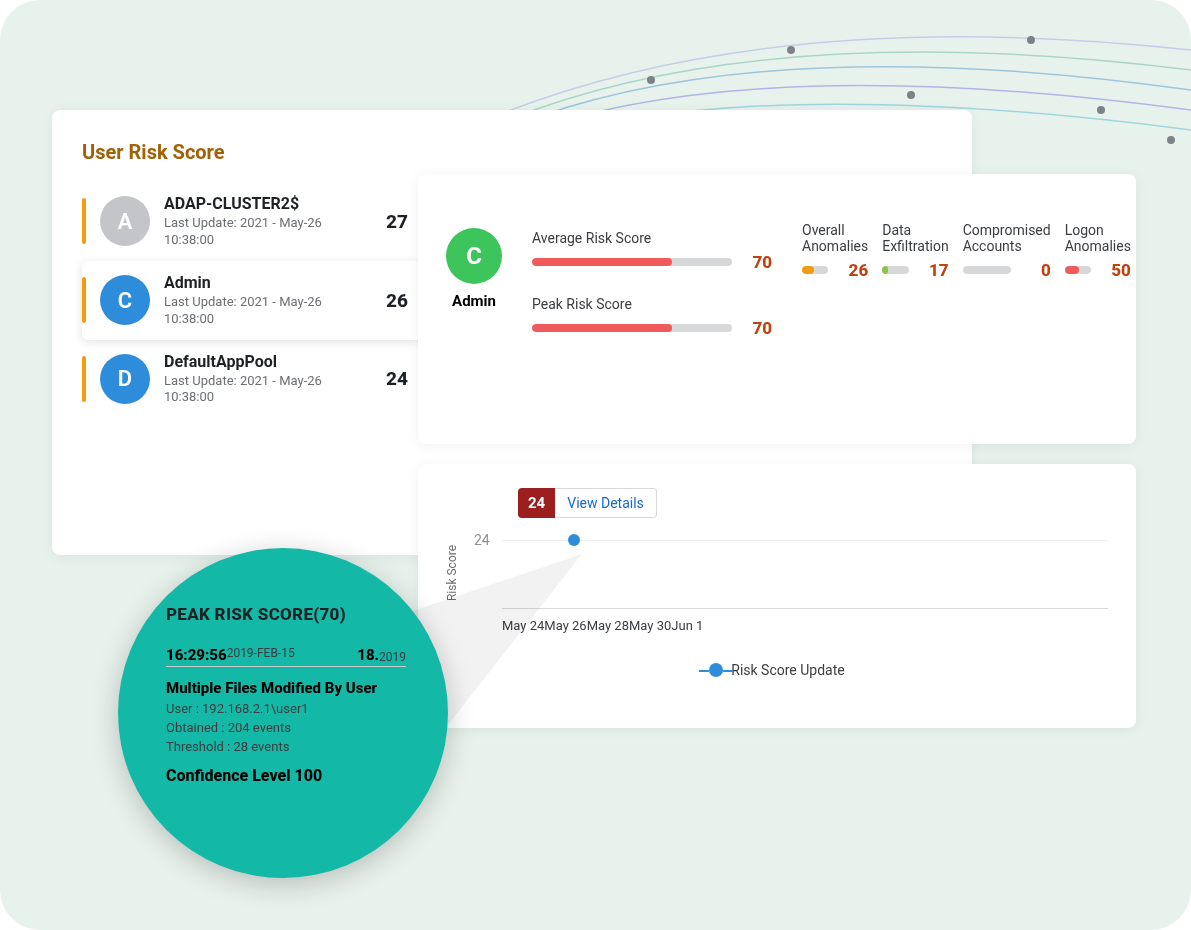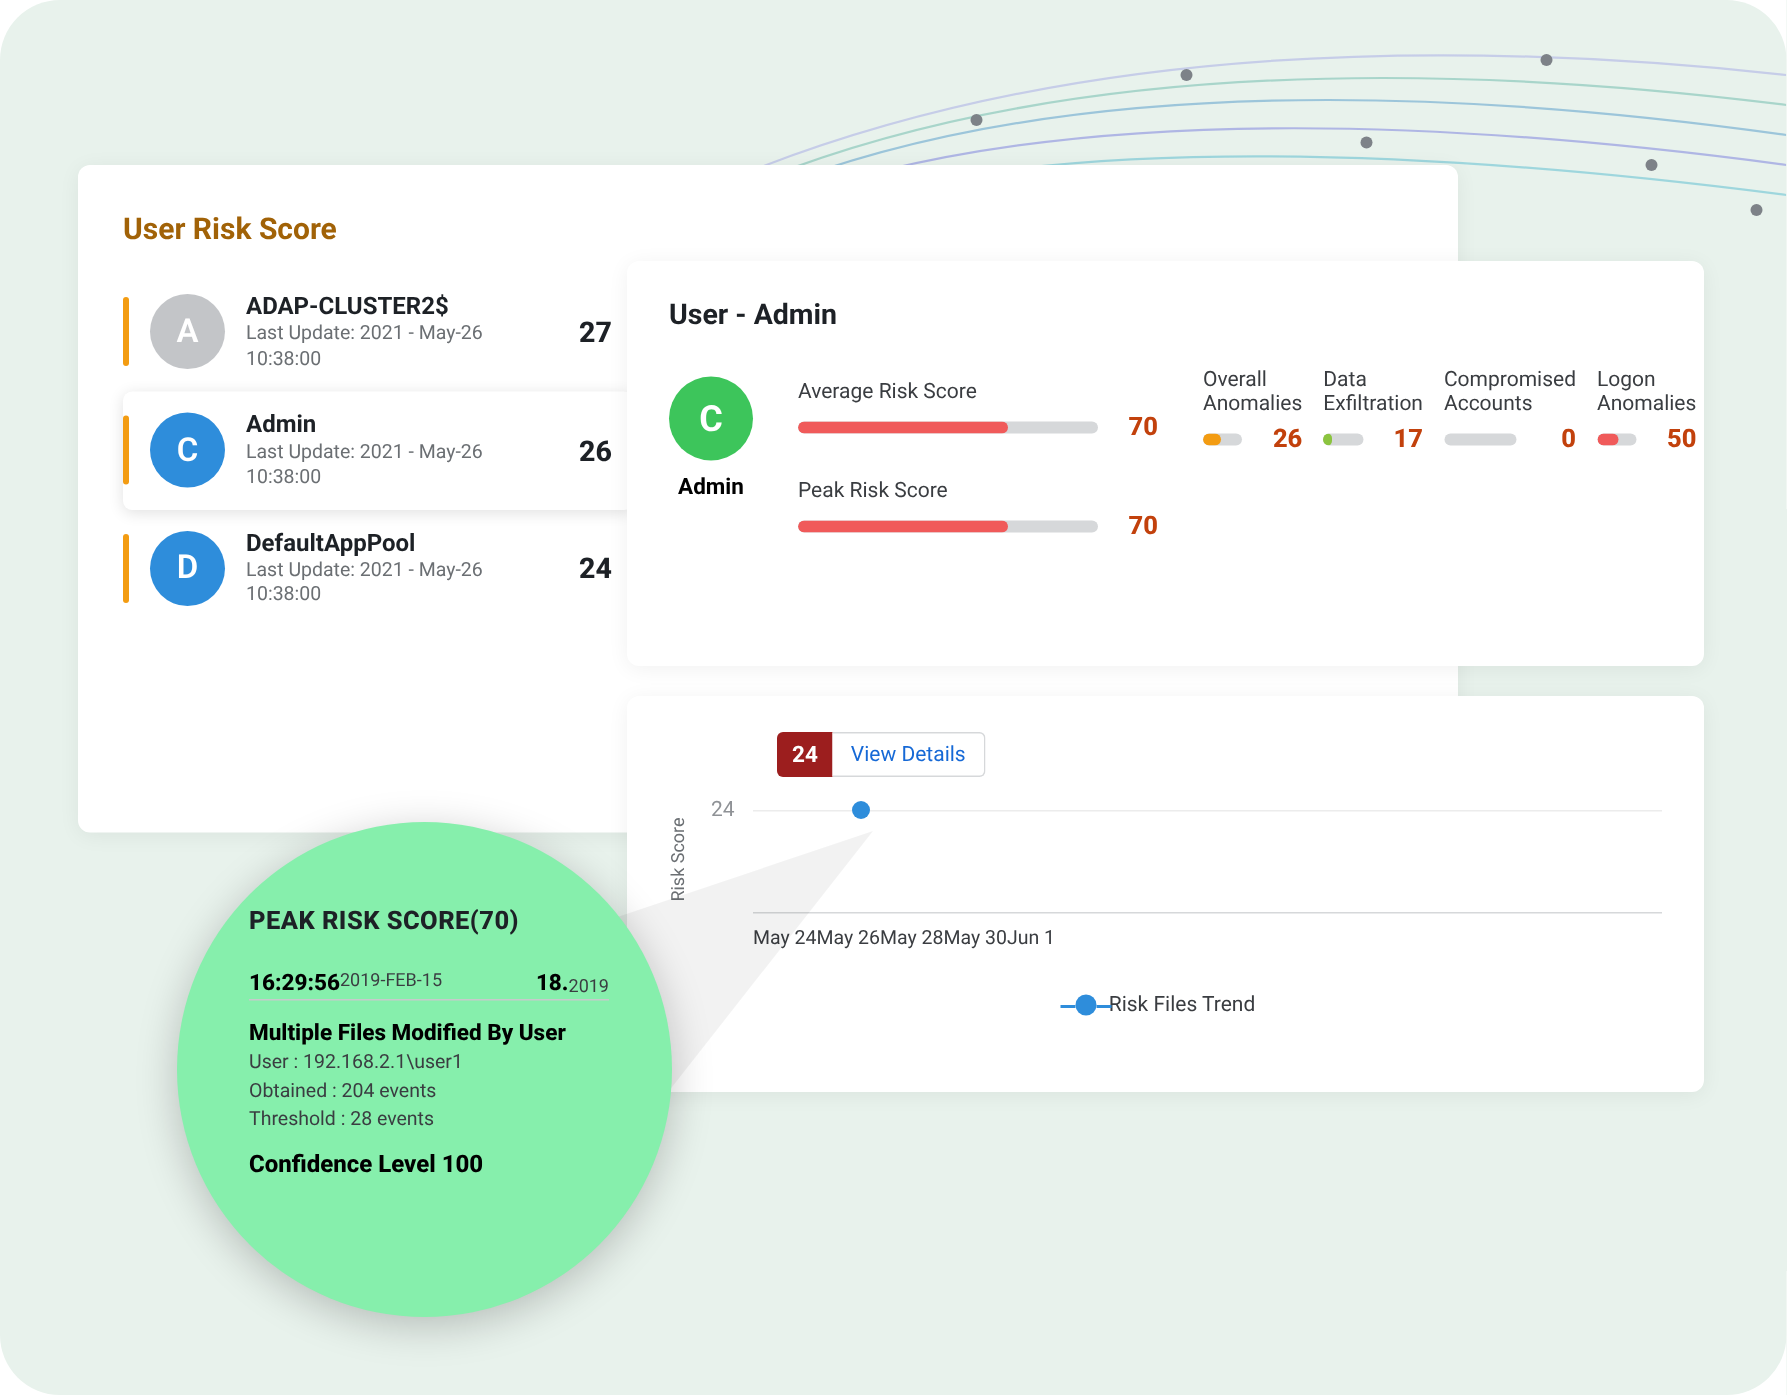"User - Admin" div { html: <div>User - Admin</div> -> none }
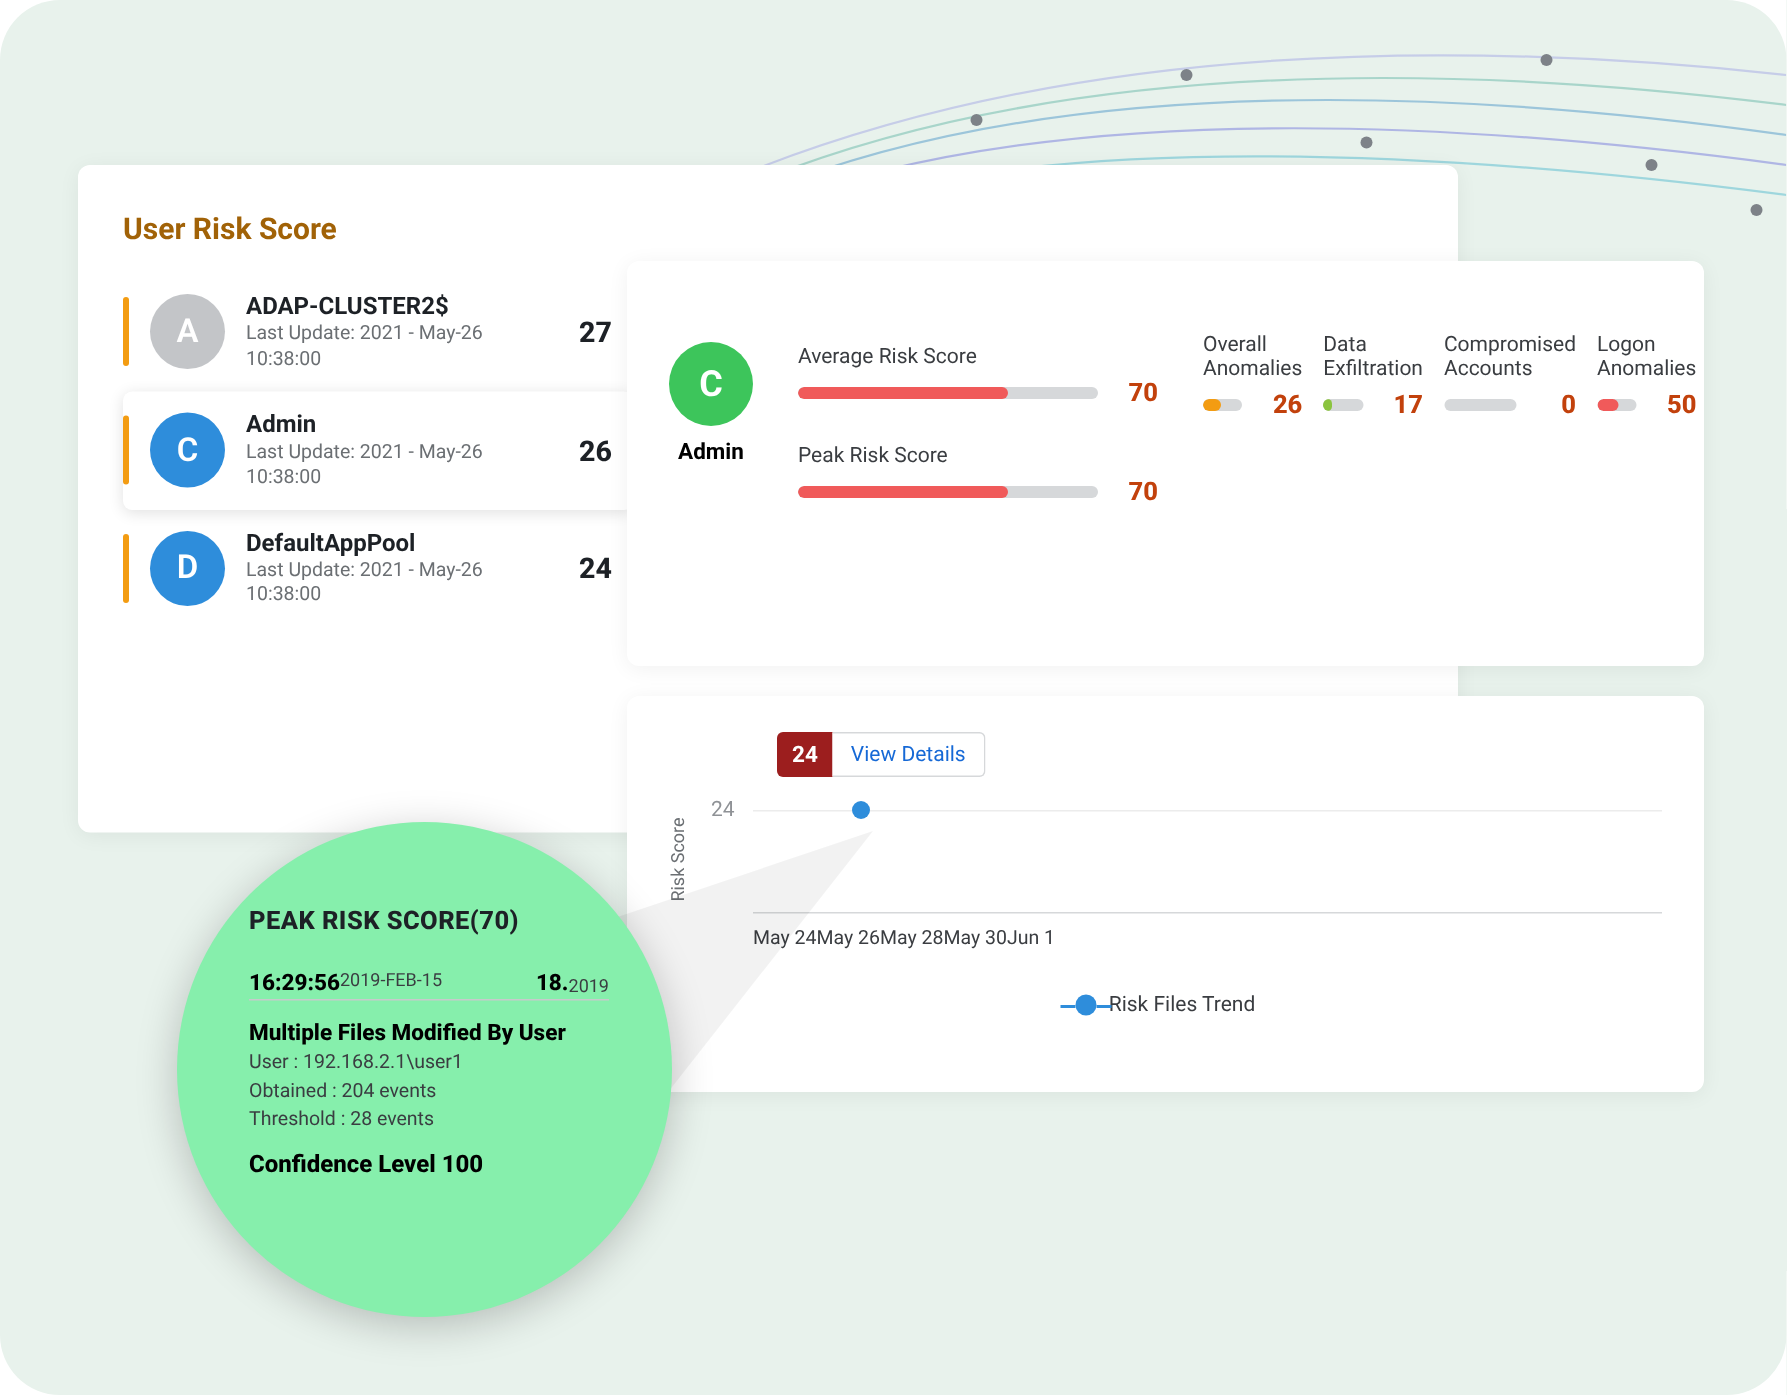"PEAK RISK SCORE(70)" #zoom-circle { background: #86efac -> #14b8a6 }
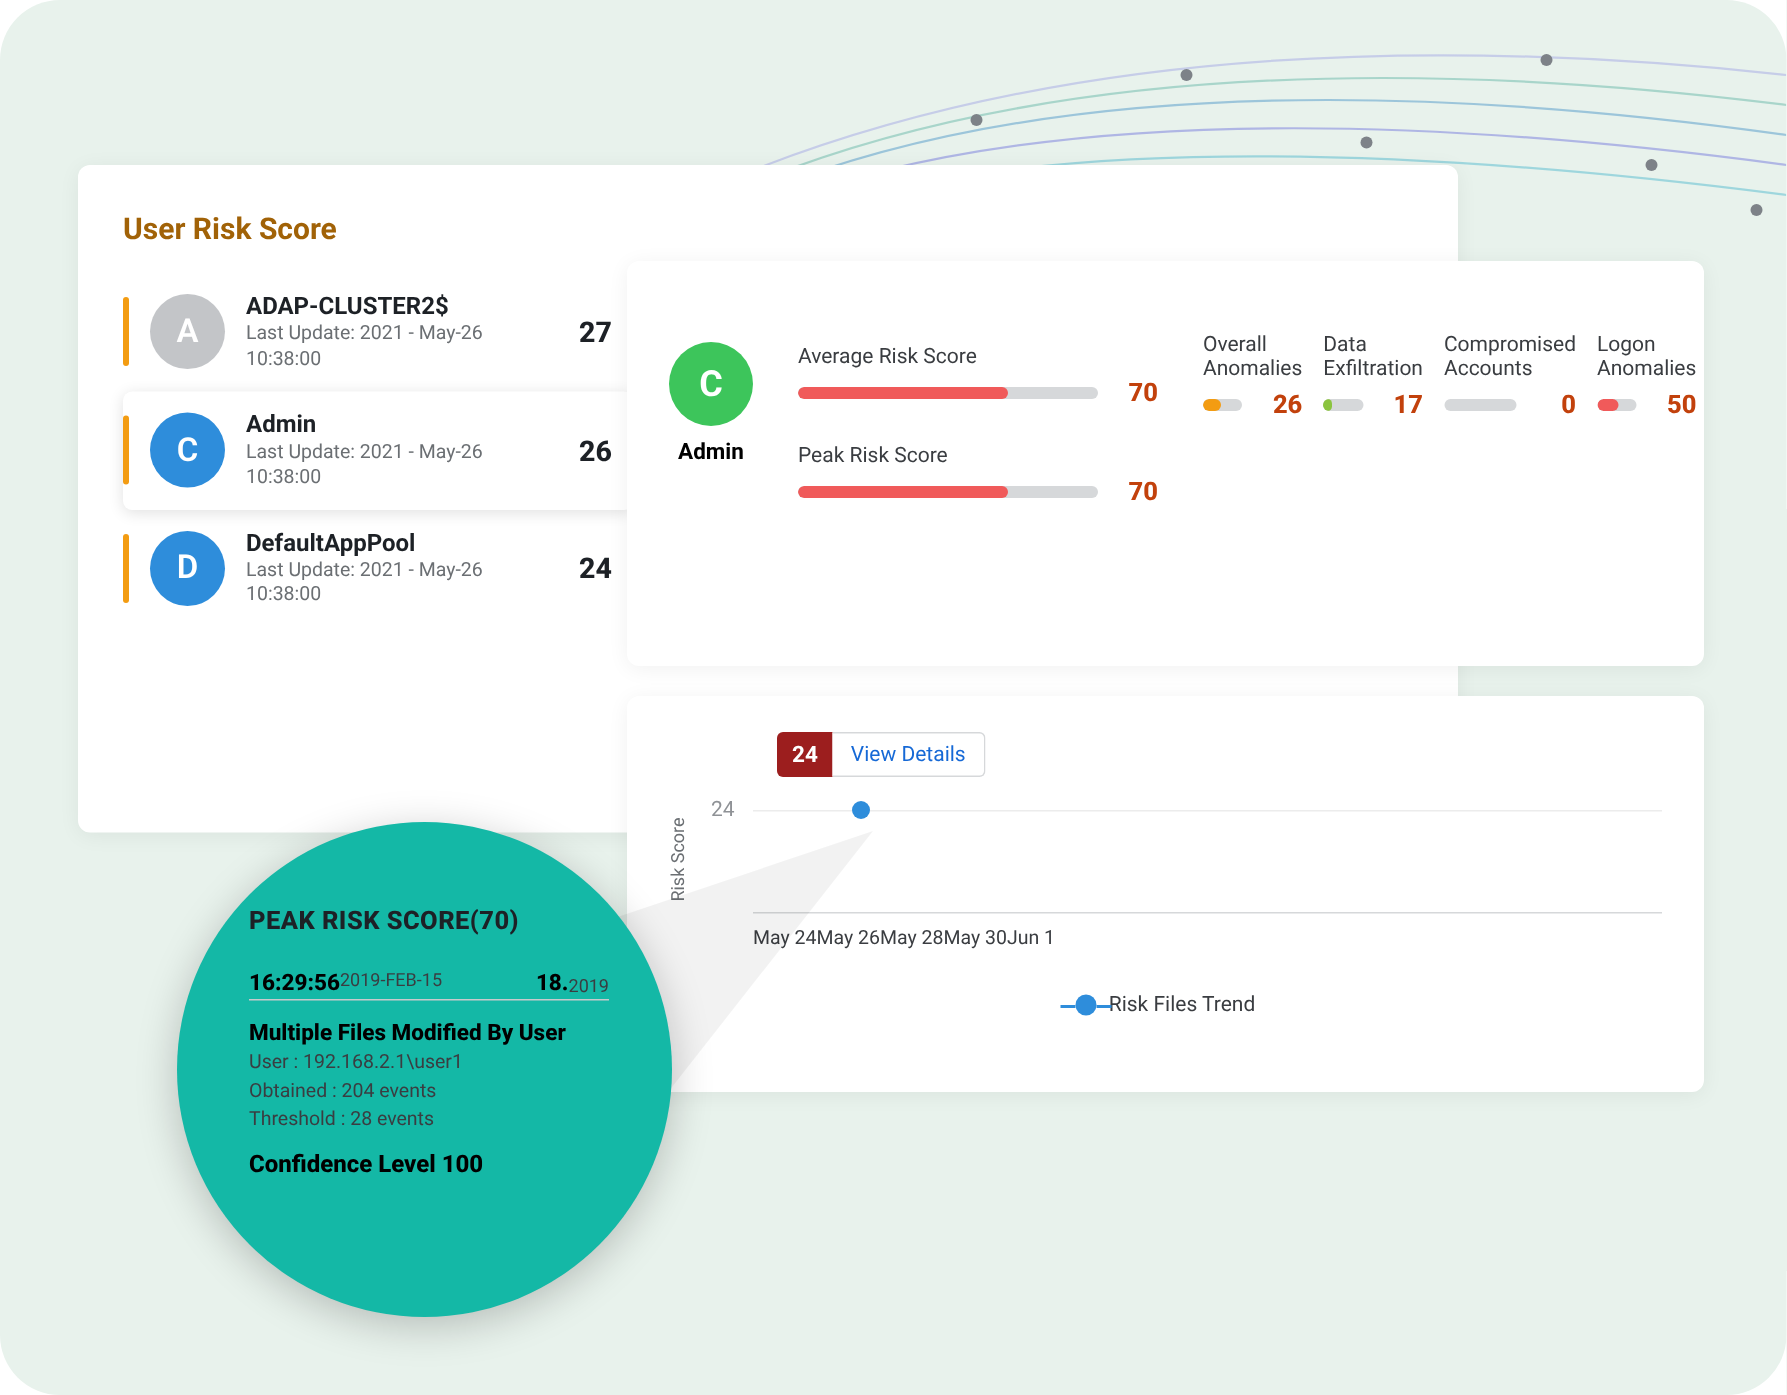"Risk Files Trend" span { text: Files Trend -> Score Update }
